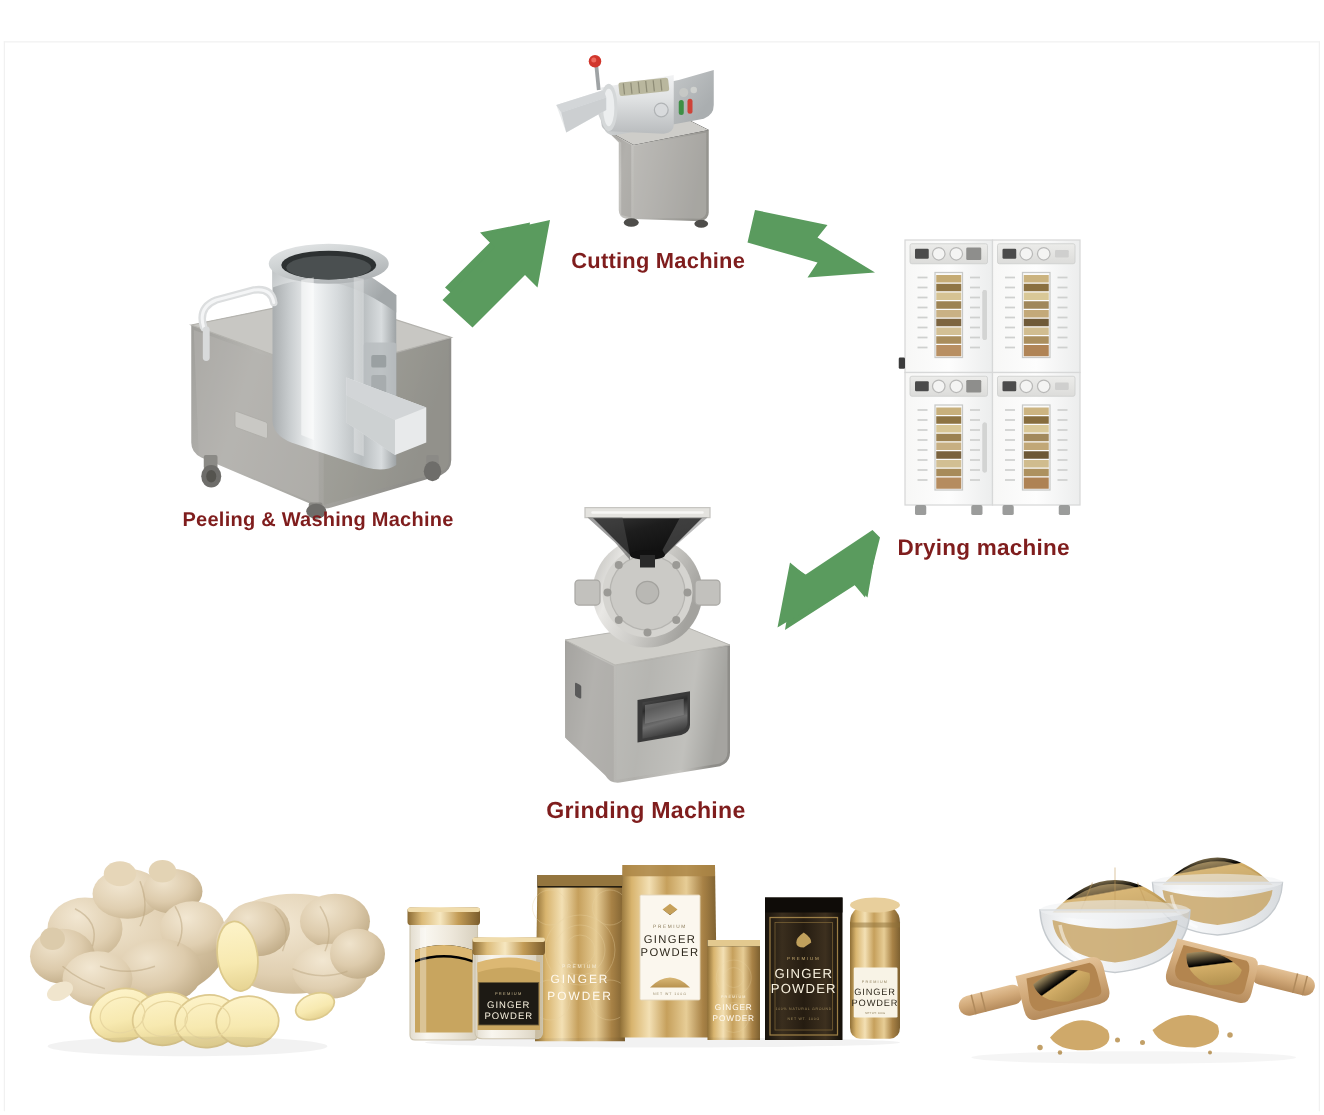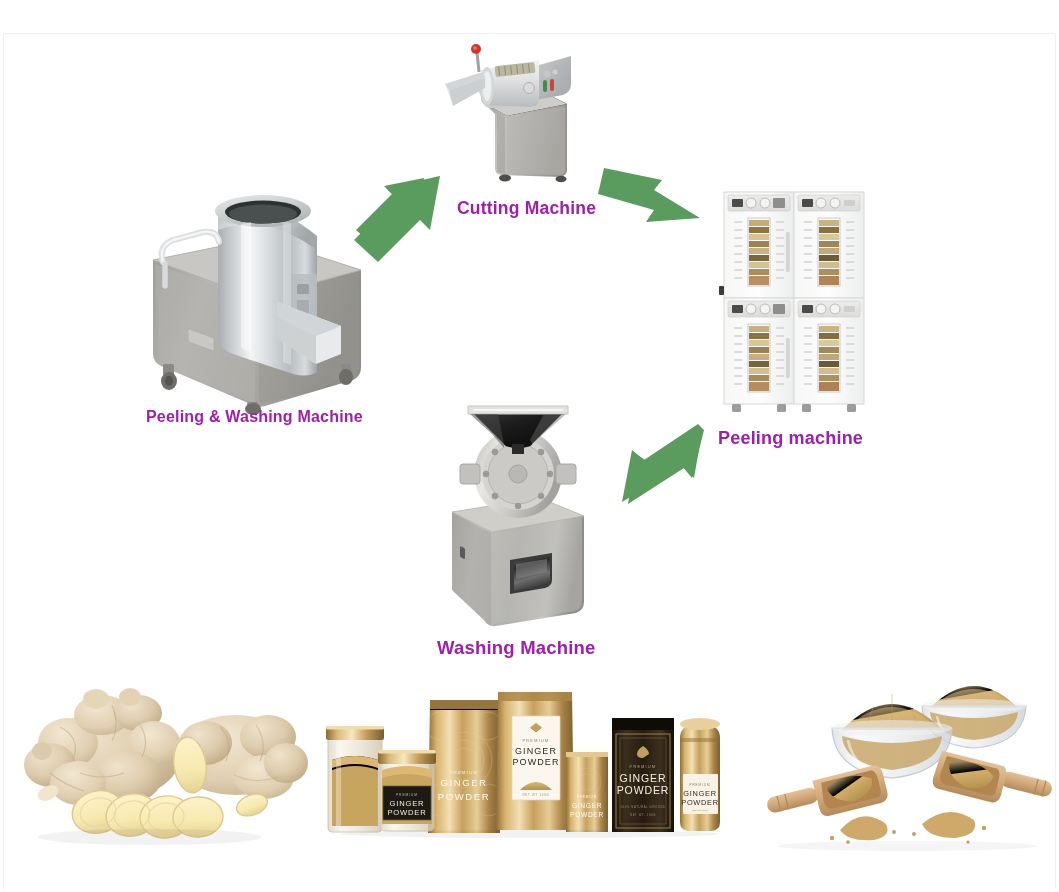"Cutting Machine" .label { color: #a21caf -> #7f1d1d }
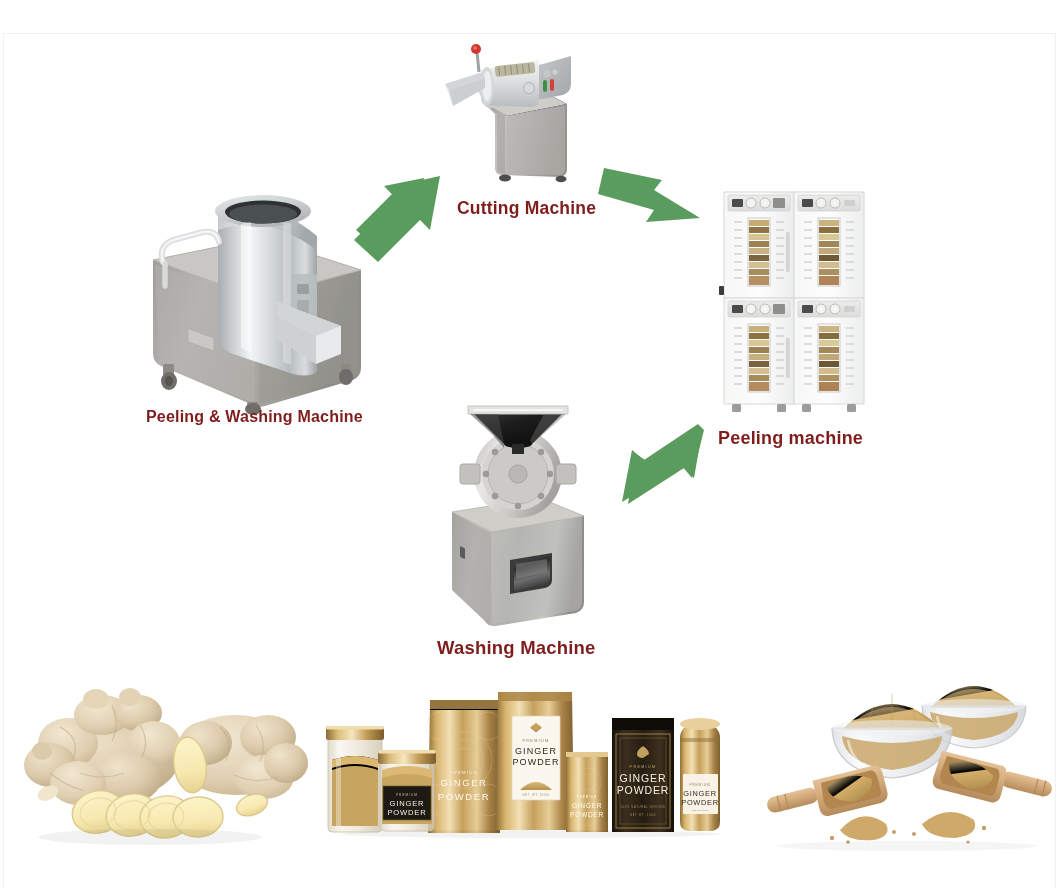"Peeling machine" div.label { text: Peeling -> Drying }
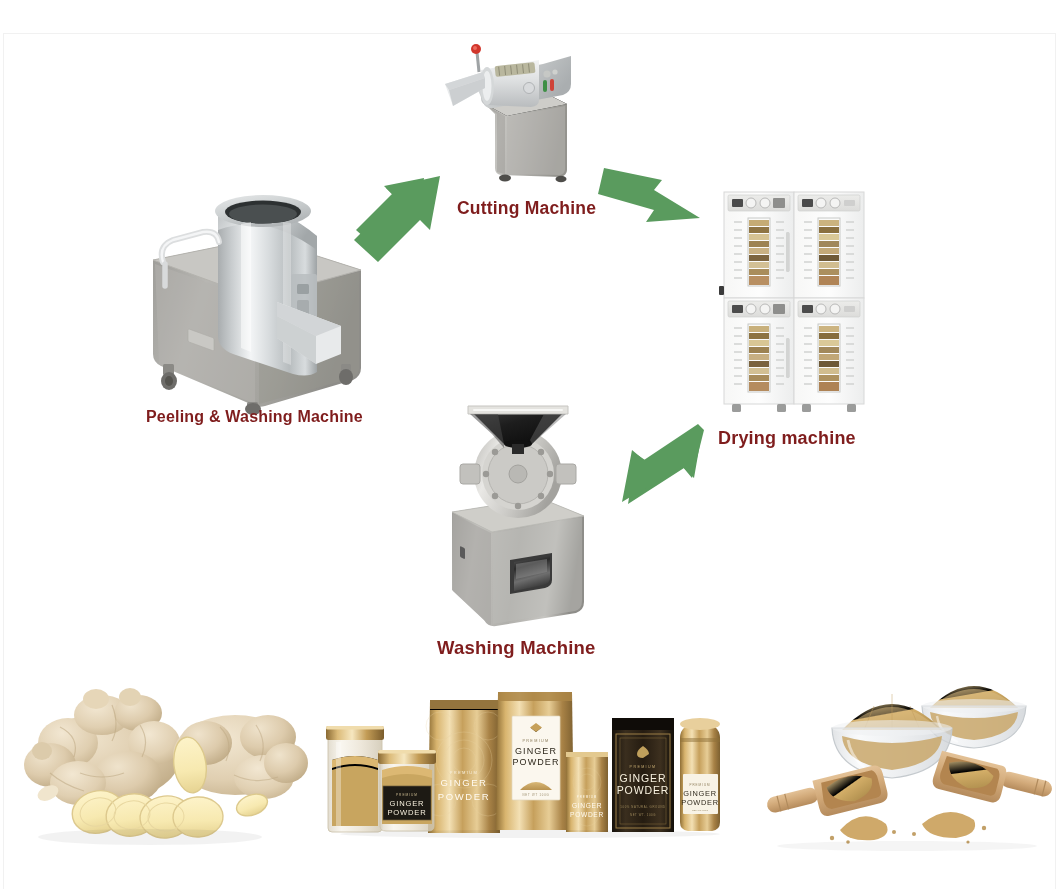"Washing Machine" div.label { text: Washing -> Grinding }
